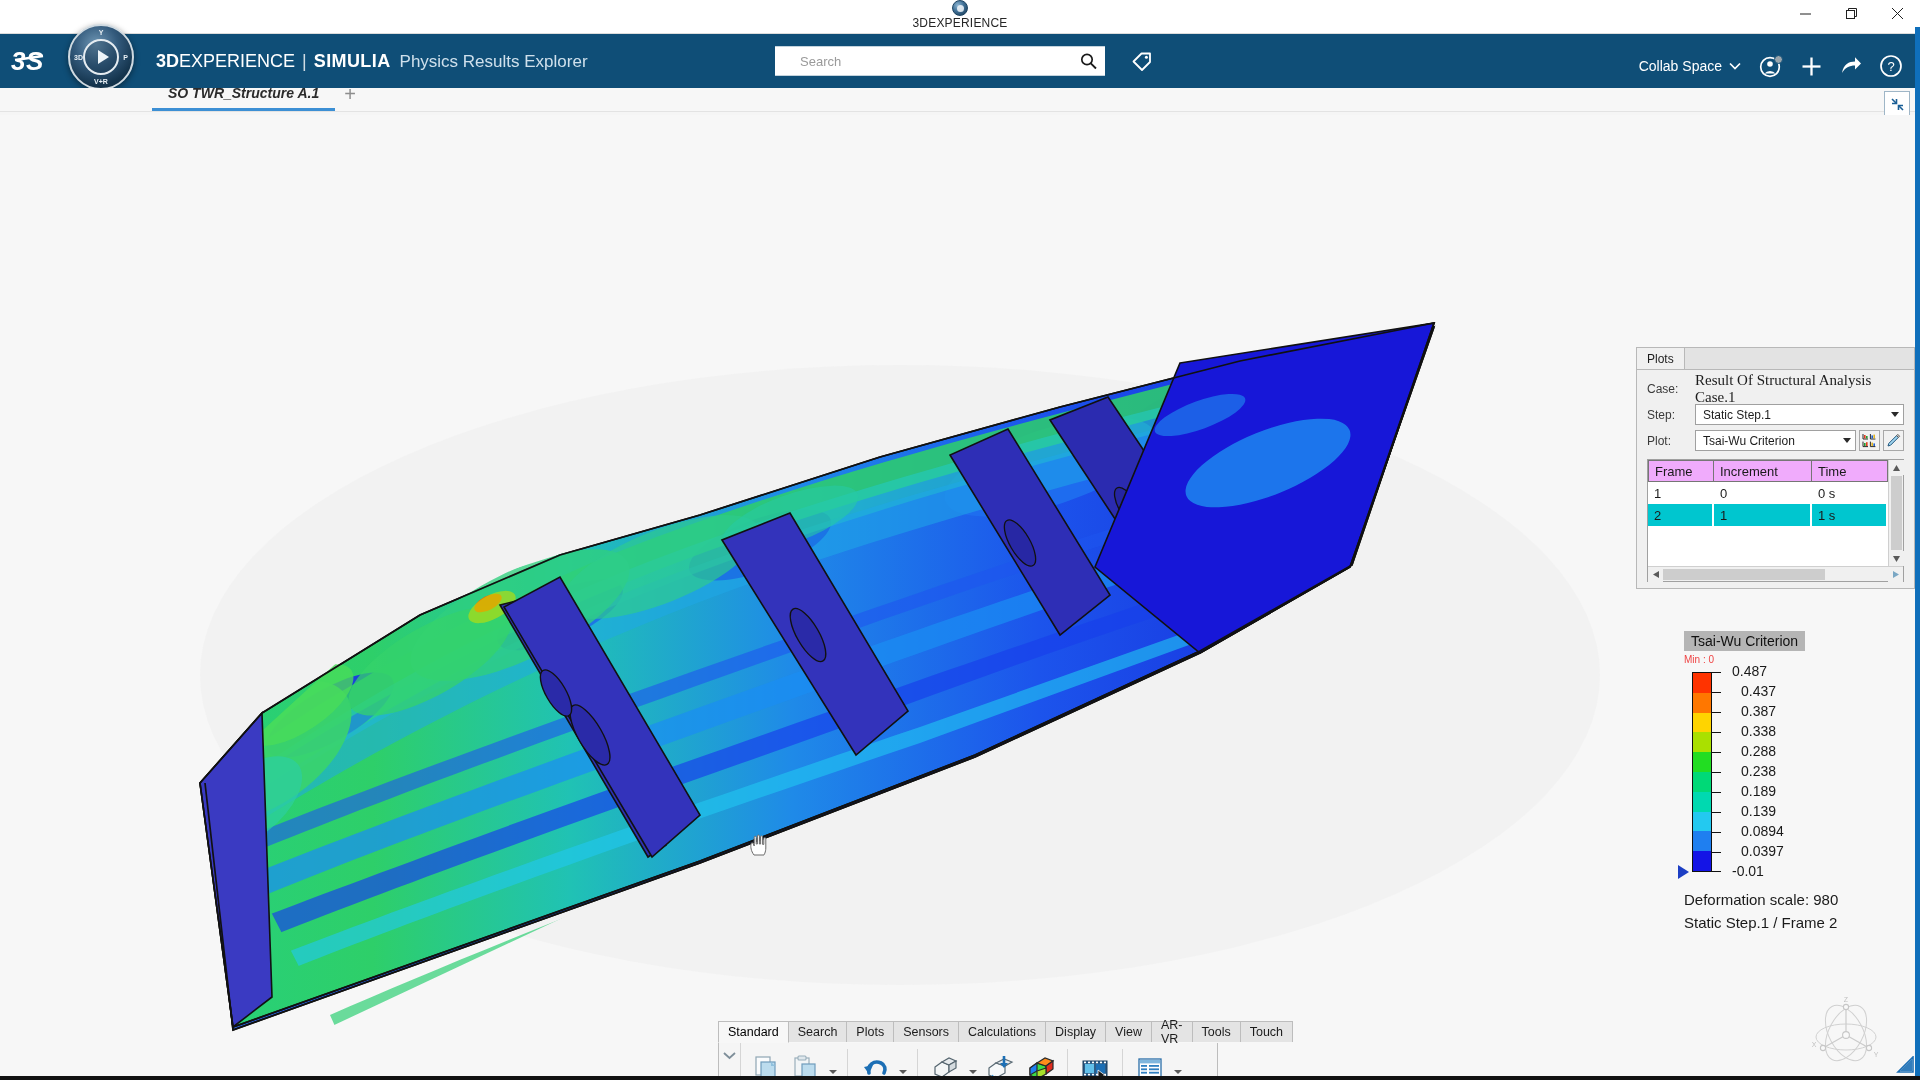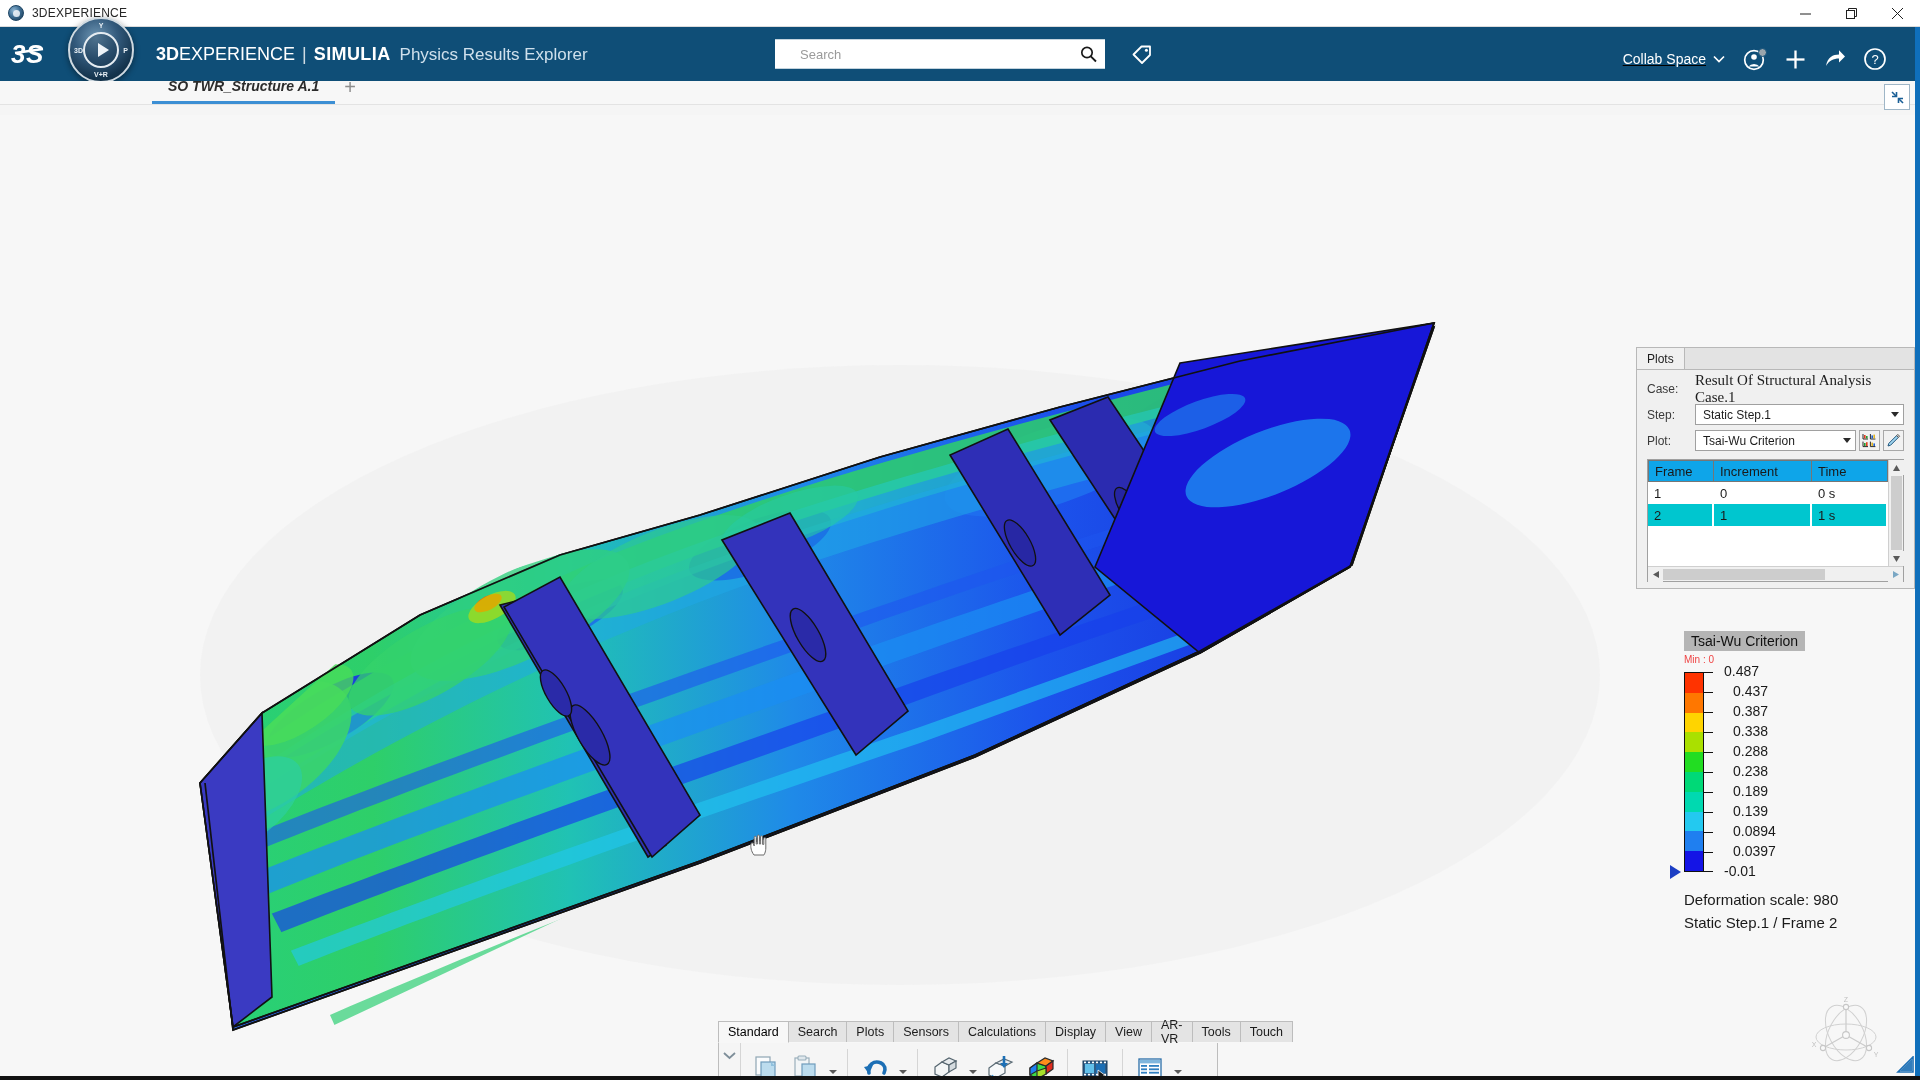"3DEXPERIENCE" .titlebar { flex-direction: none -> column; height: 27px -> 34px }
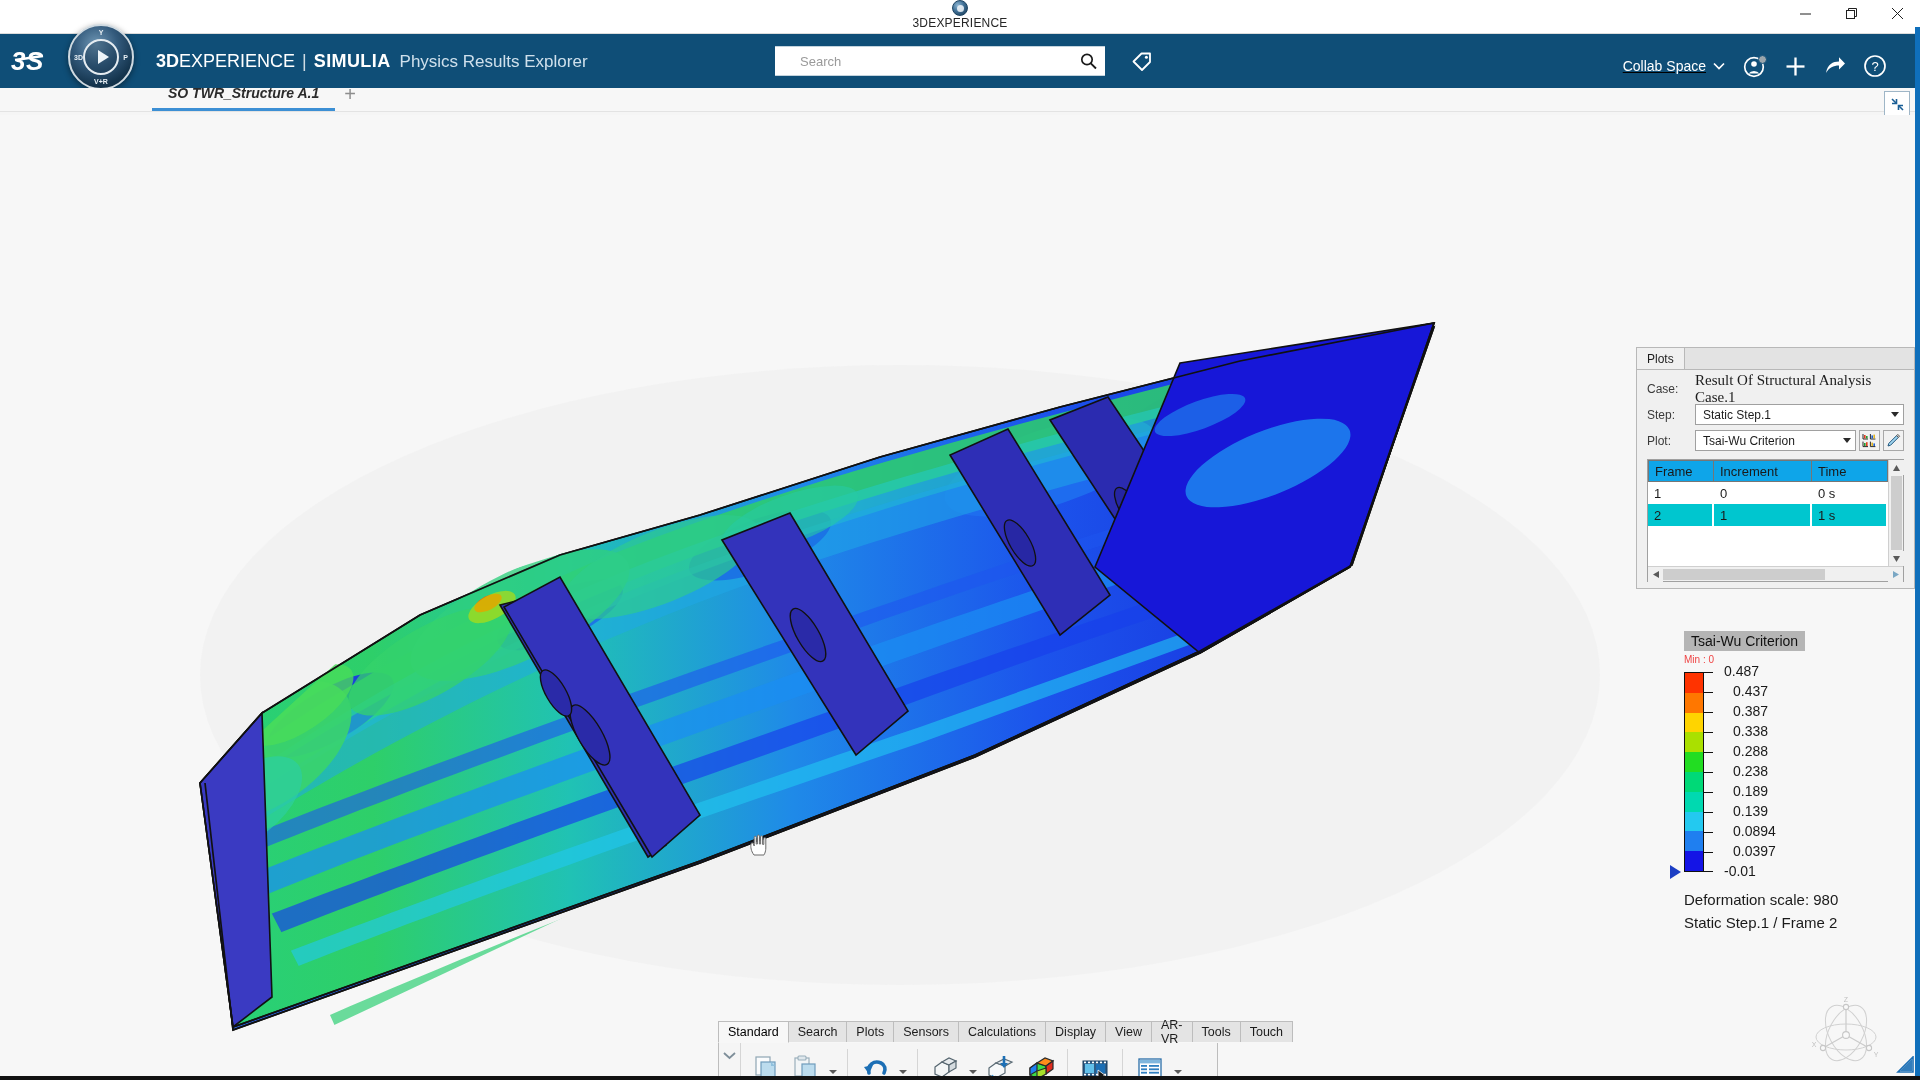"Collab Space" .header-right { right: 27px -> 11px; text-decoration: underline -> none }
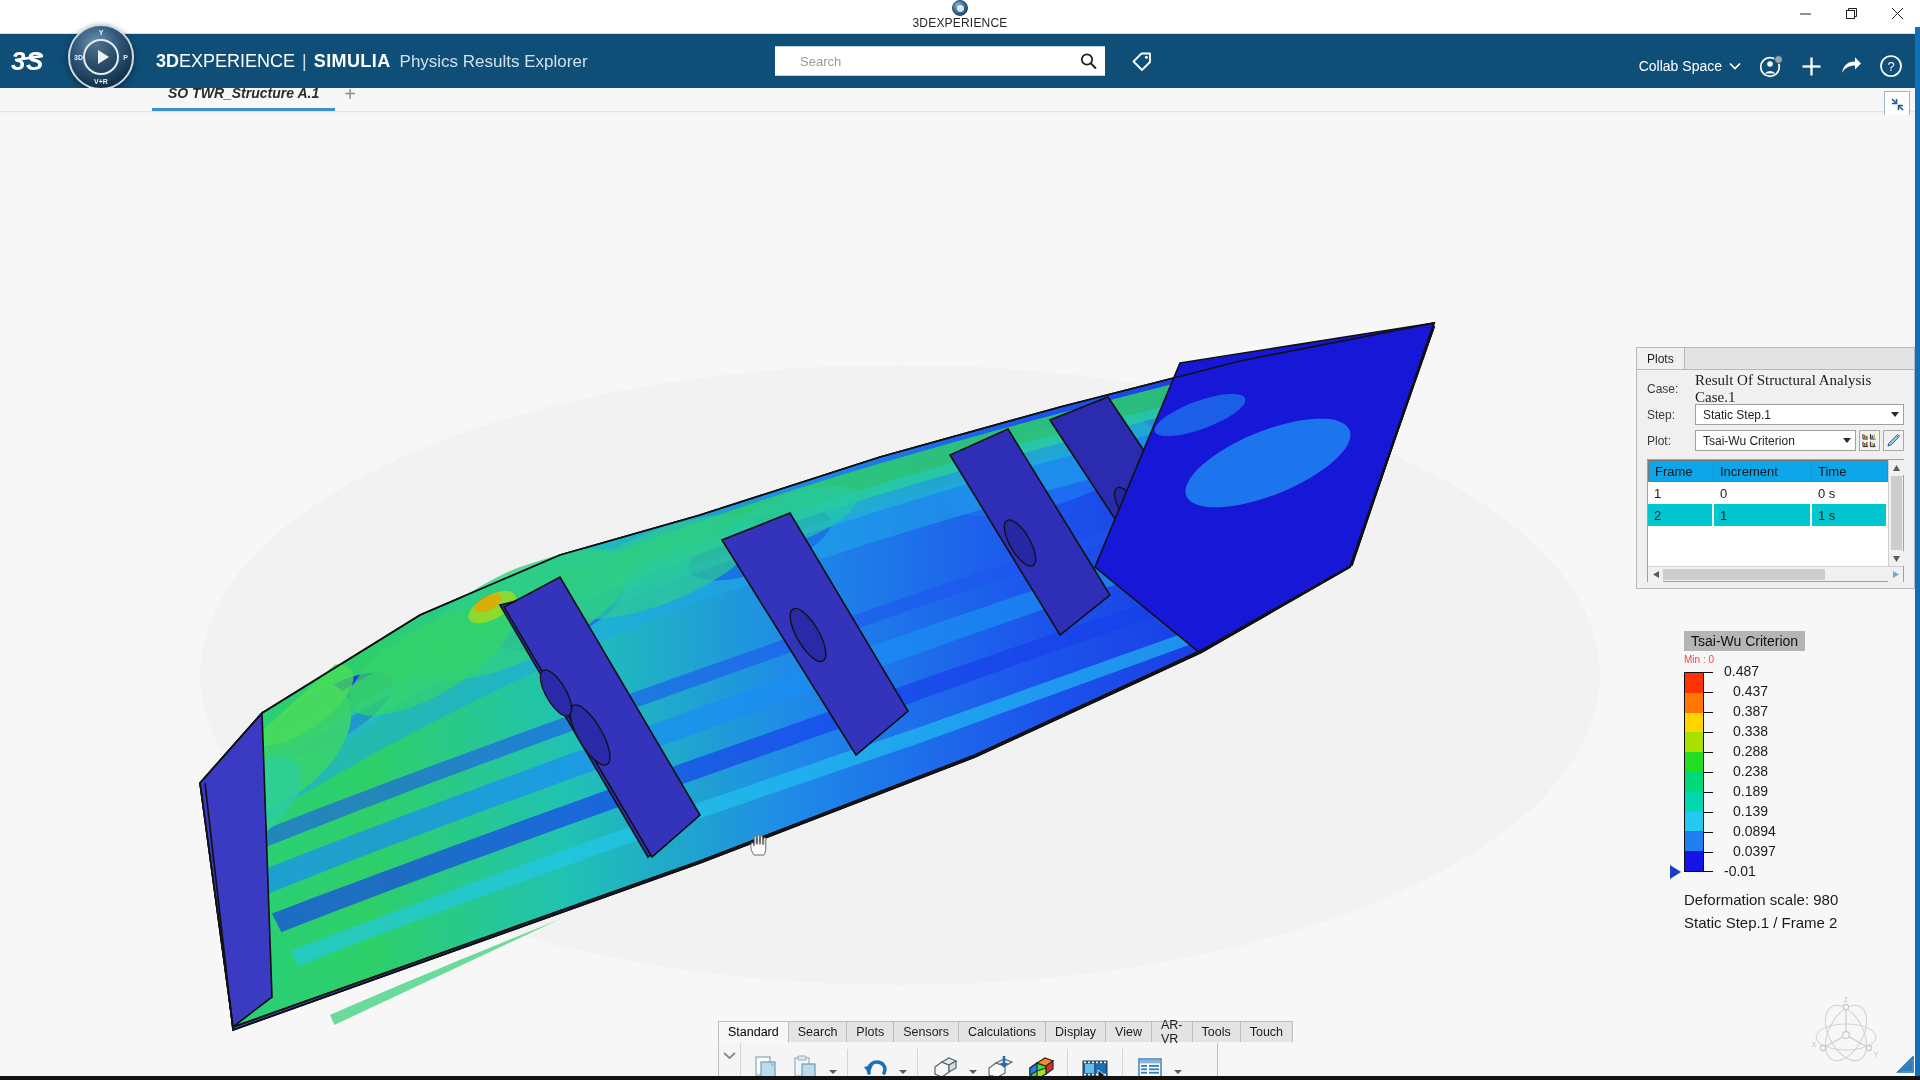"Frame" .gh { background: #0ea5e9 -> #f0abfc }
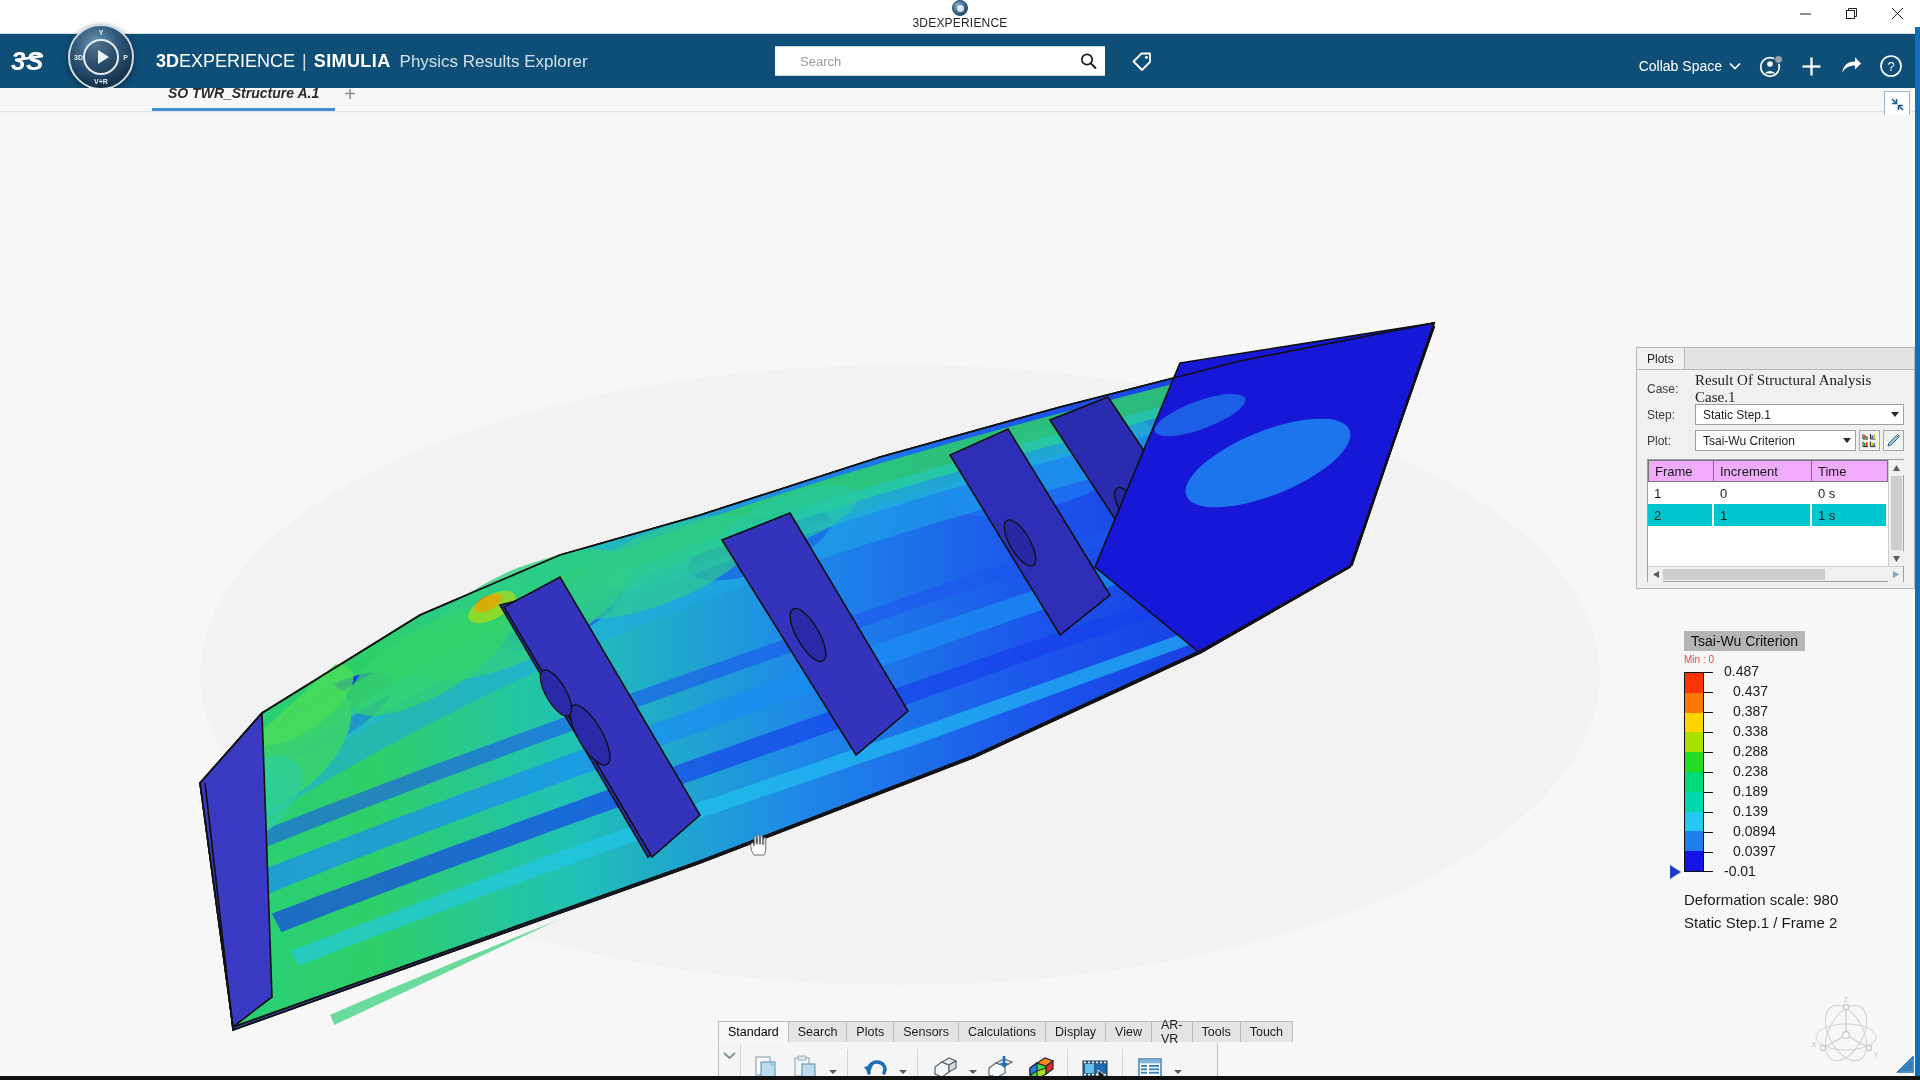"0.487" .legend-bar-wrap { margin-left: none -> 8px }
